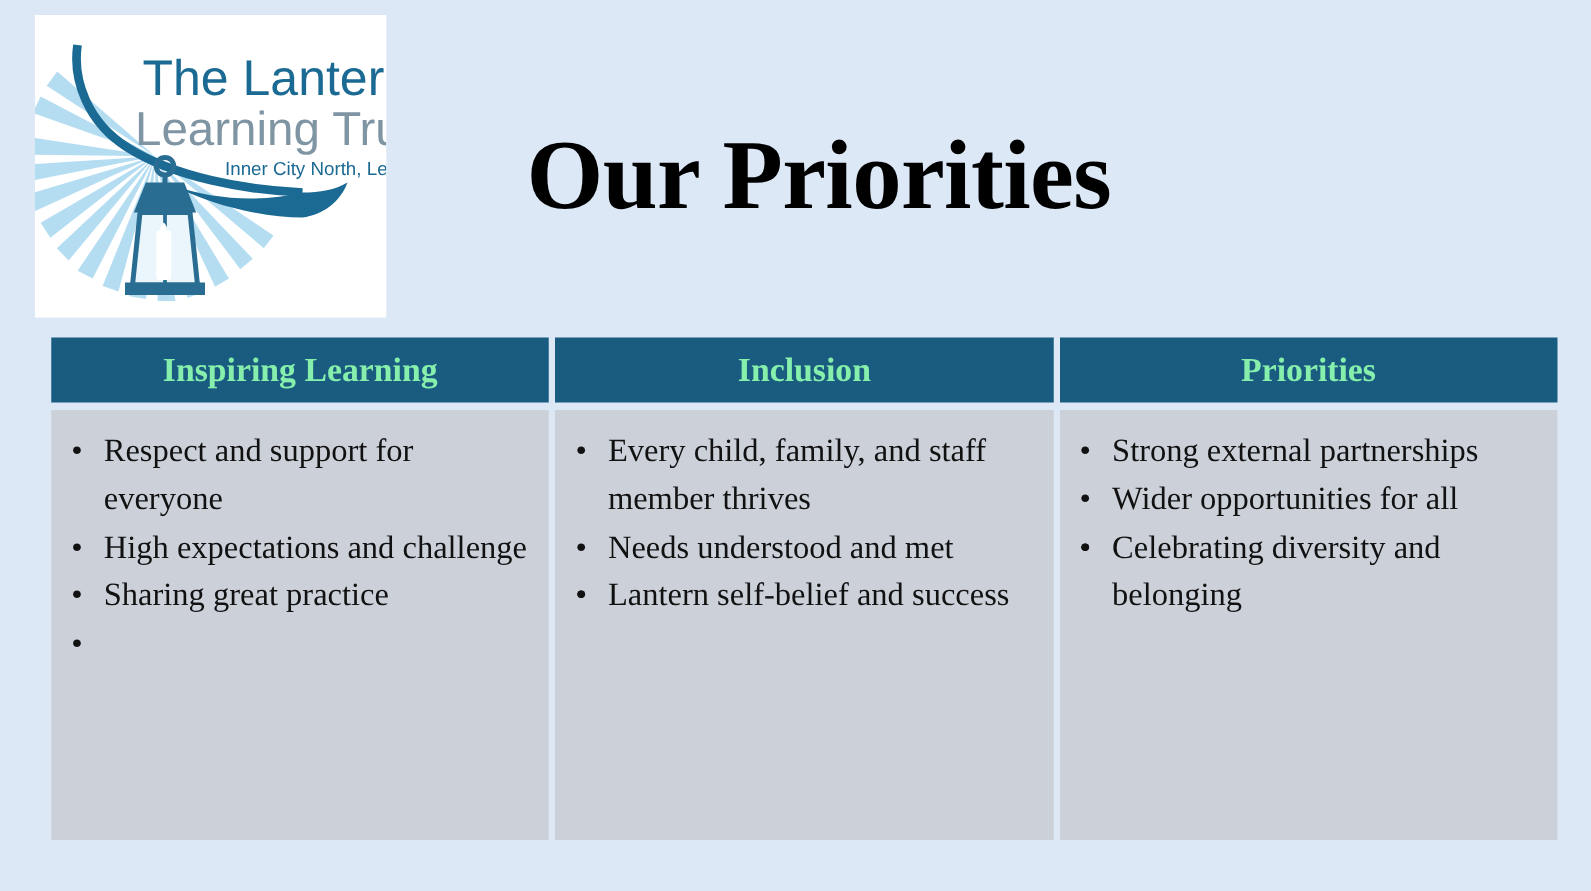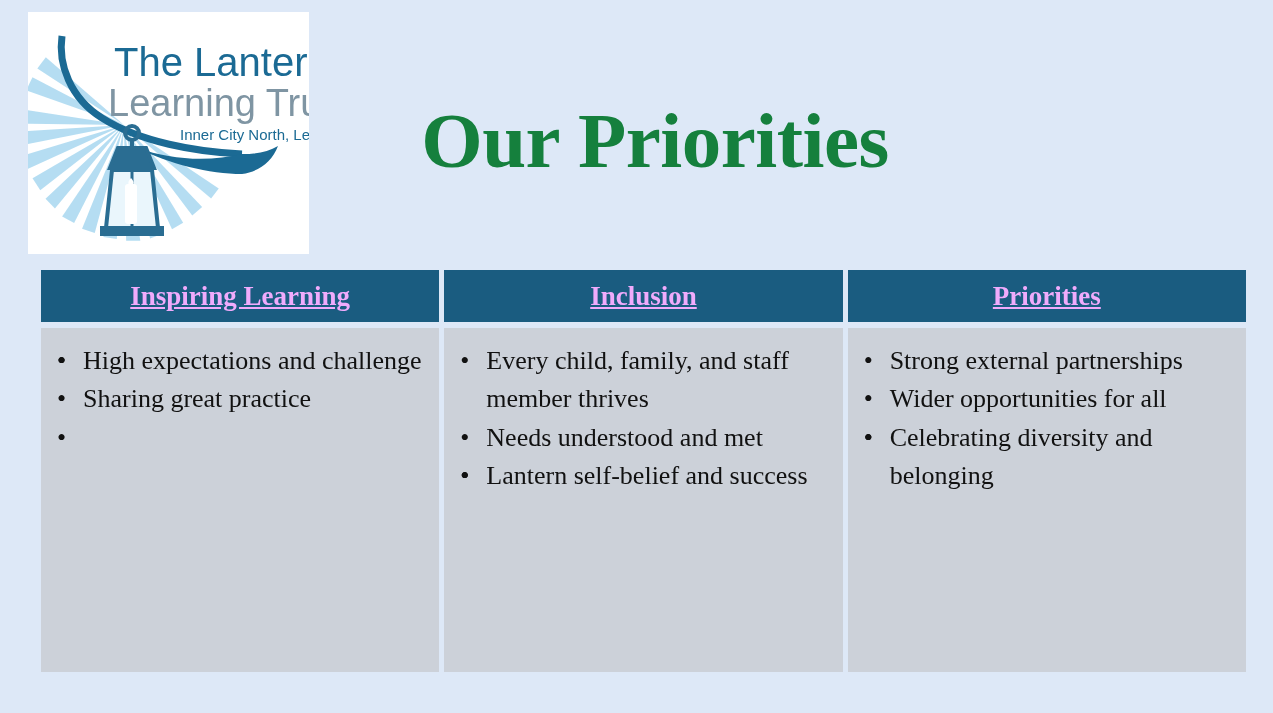"Our Priorities" #page-title { color: #15803d -> #000000 }
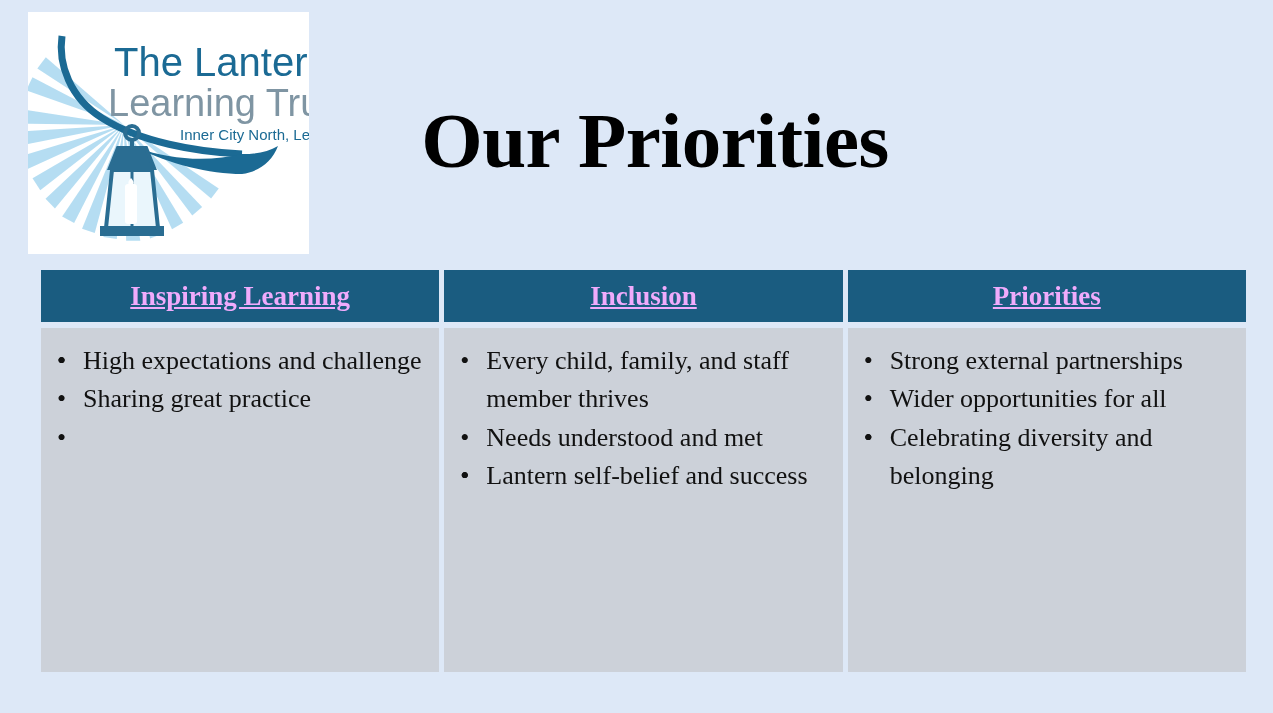"Inspiring Learning" .column-header { color: #f0abfc -> #86efac; text-decoration: underline -> none }
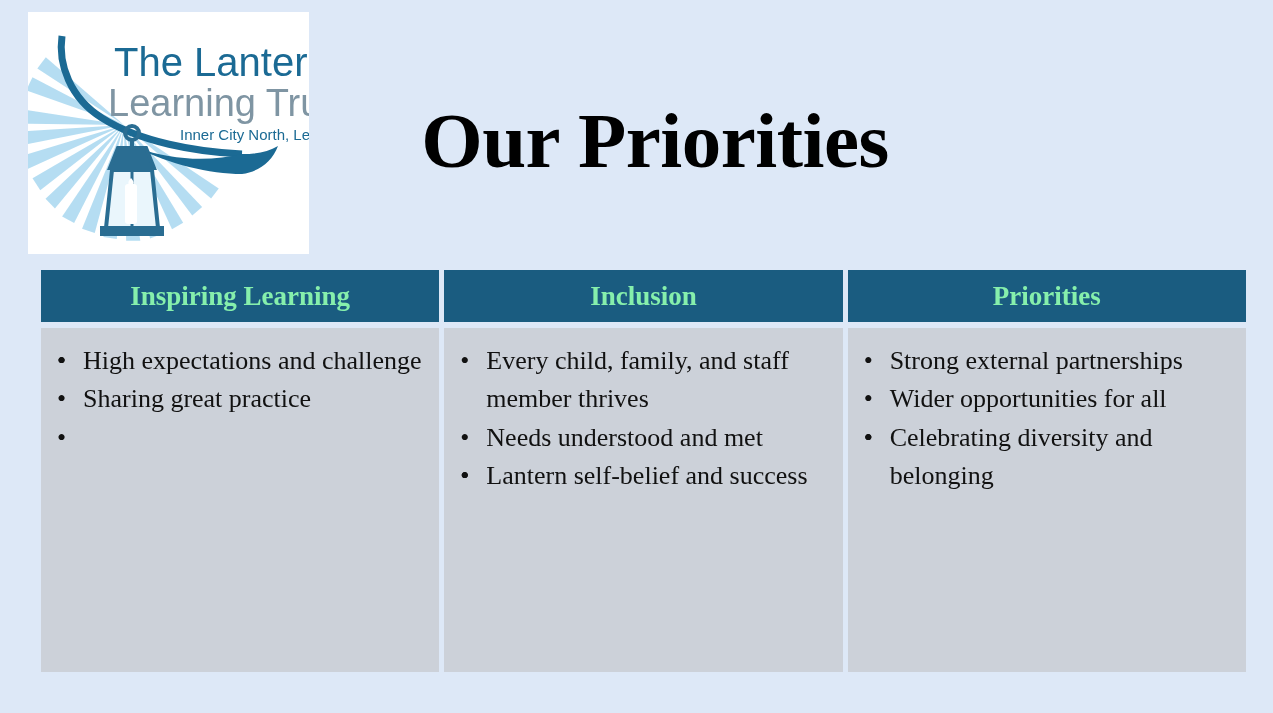"Respect and support for everyone" span { html: none -> <span>Respect and support for everyone</span> }
